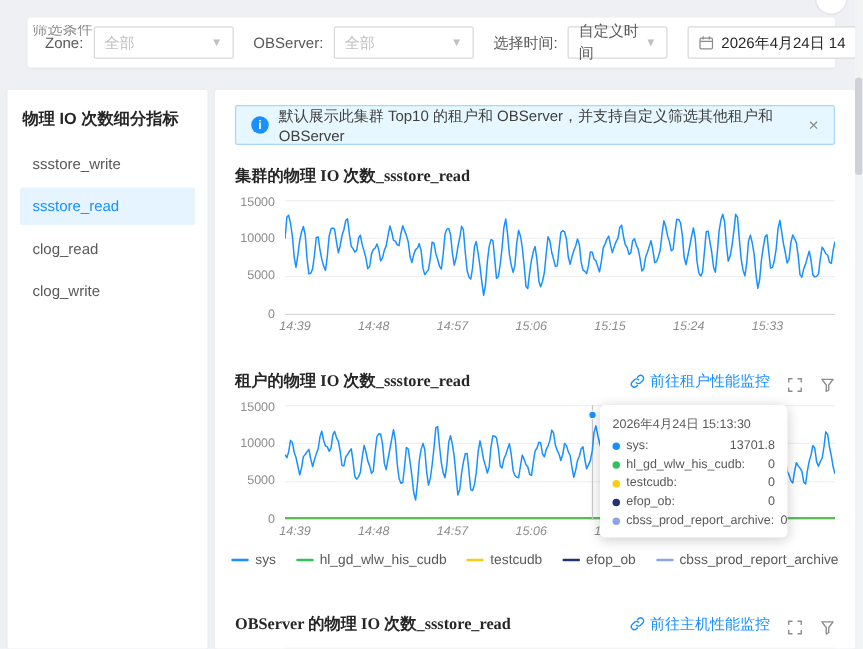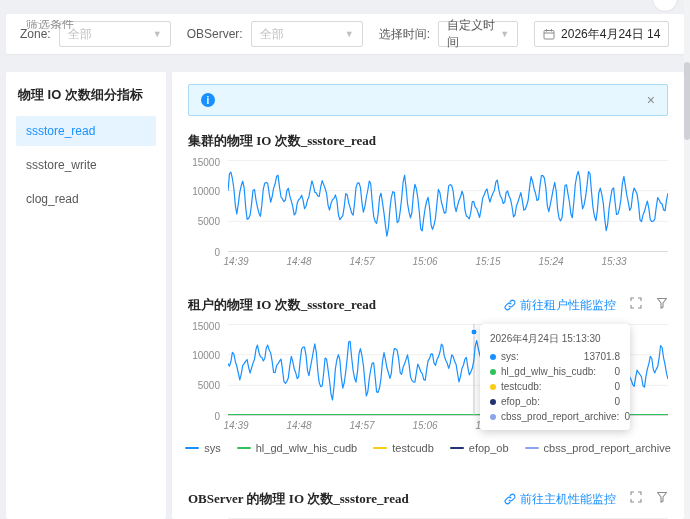"Zone:" .filterbar { margin: 14px 6px 0 -> 14px 22px 0 }
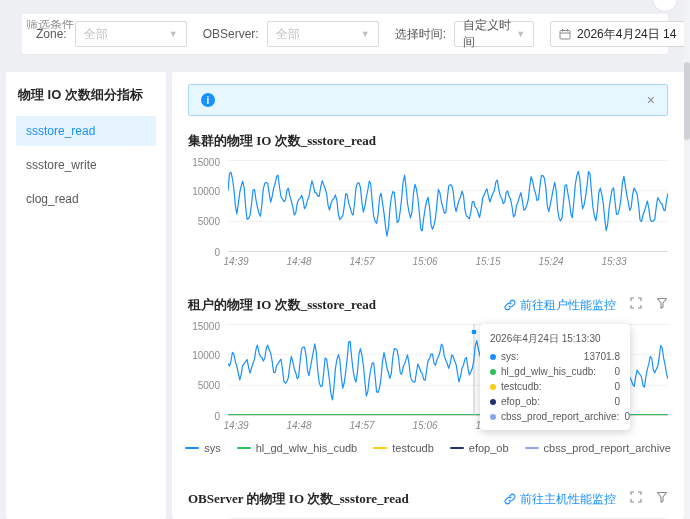"默认展示此集群 Top10 的租户和" span { html: none -> <span>默认展示此集群 Top10 的租户和 OBServer，并支持自定义筛选其他租户和 OBServer</span> }
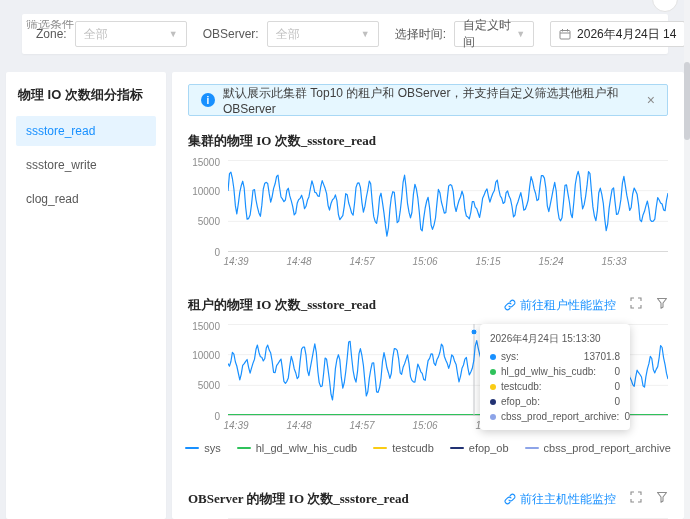"ssstore_read" div.sb-item { order: before "ssstore_write" -> after "ssstore_write" }
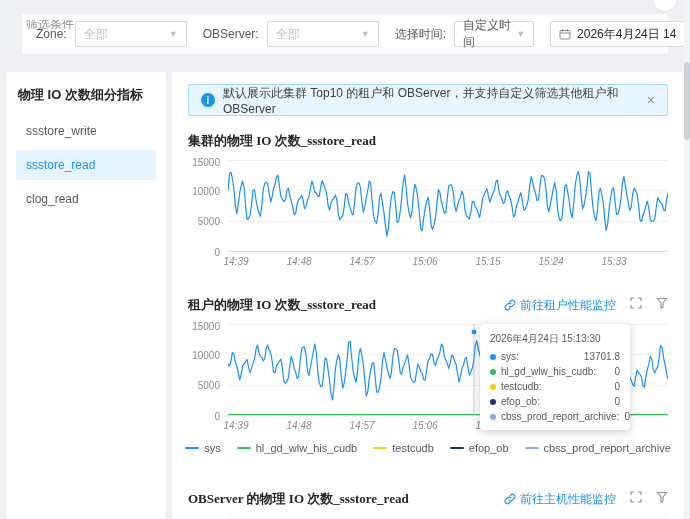"clog_write" div.sb-item { html: none -> <div>clog_write</div> }
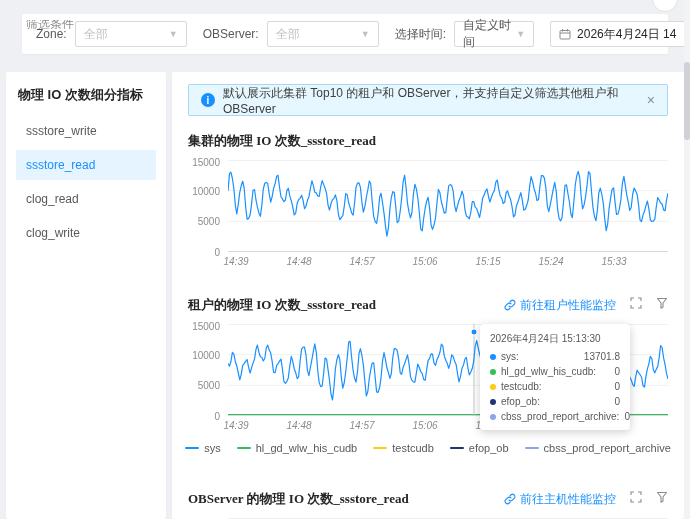"前往租户性能监控" .actions { align-items: flex-start -> flex-end }
